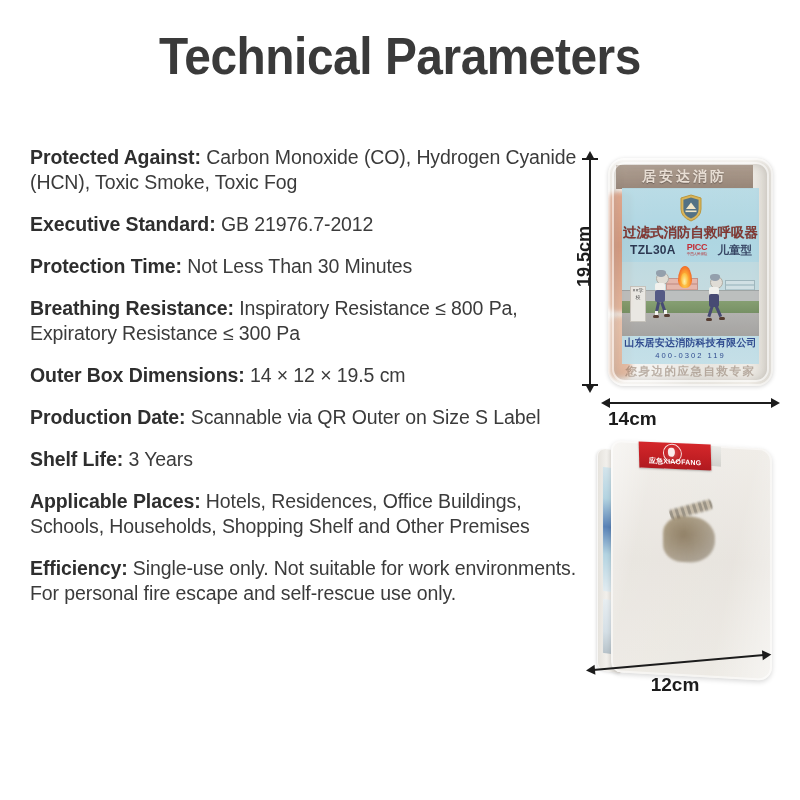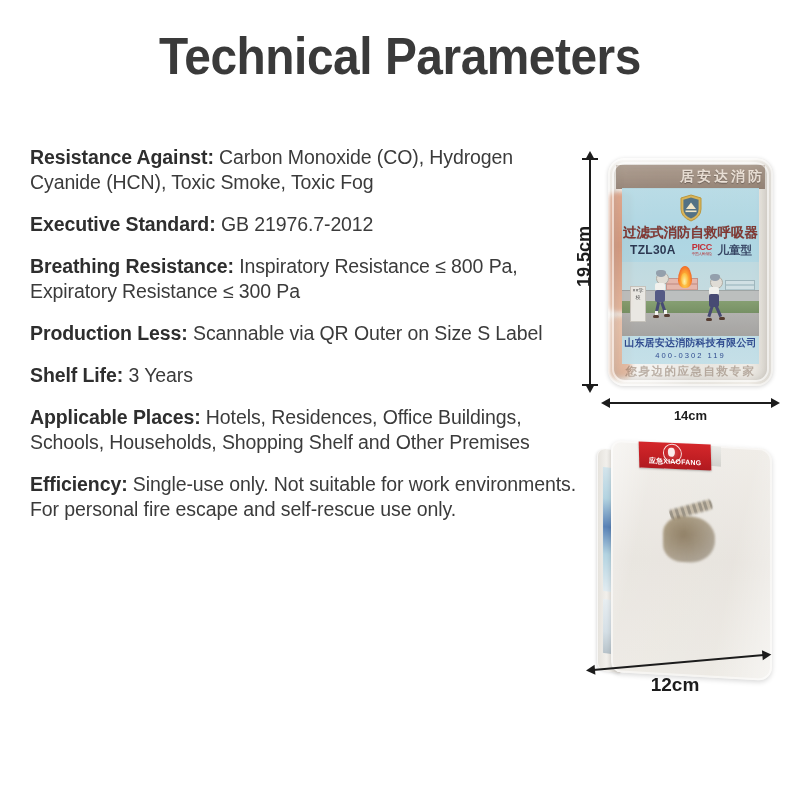"Resistance Against" span.spec-label { text: Resistance -> Protected }
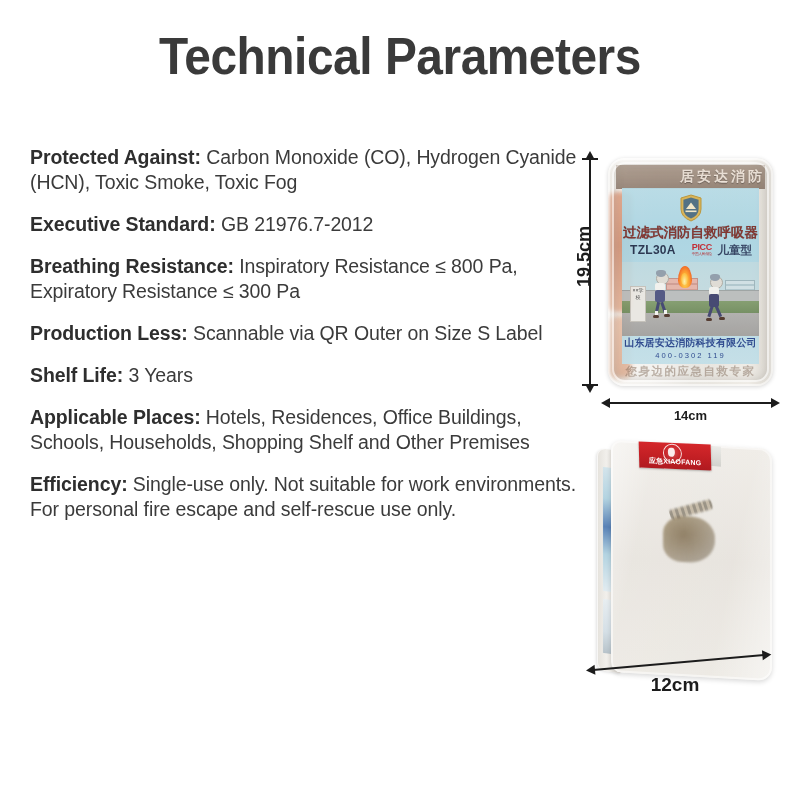"居安达消防" .front-header { justify-content: flex-end -> center; right: 8px -> 20px }
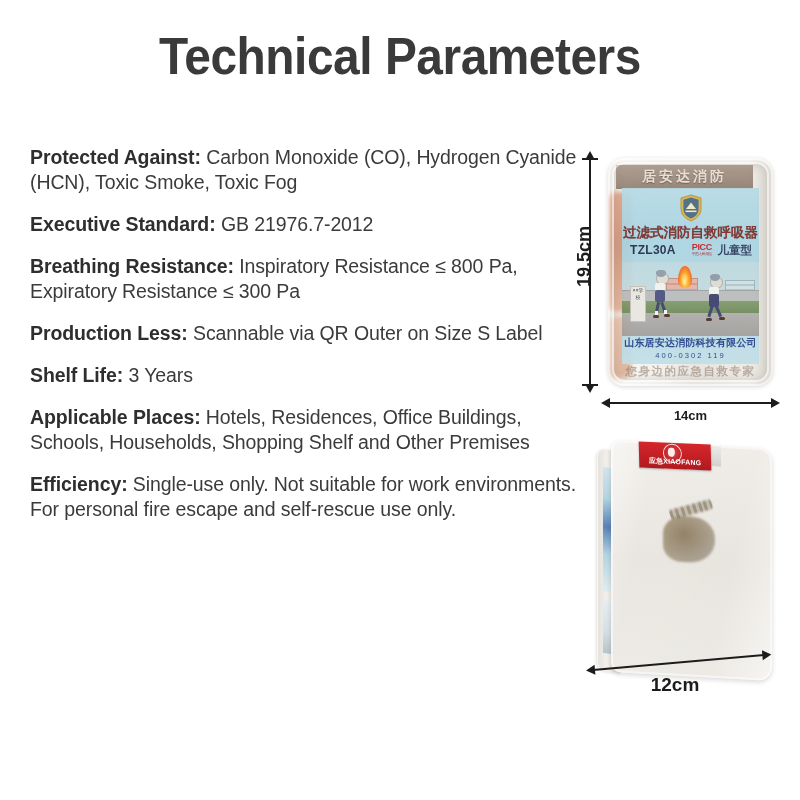"PICC" .picc-logo { text-align: right -> center }
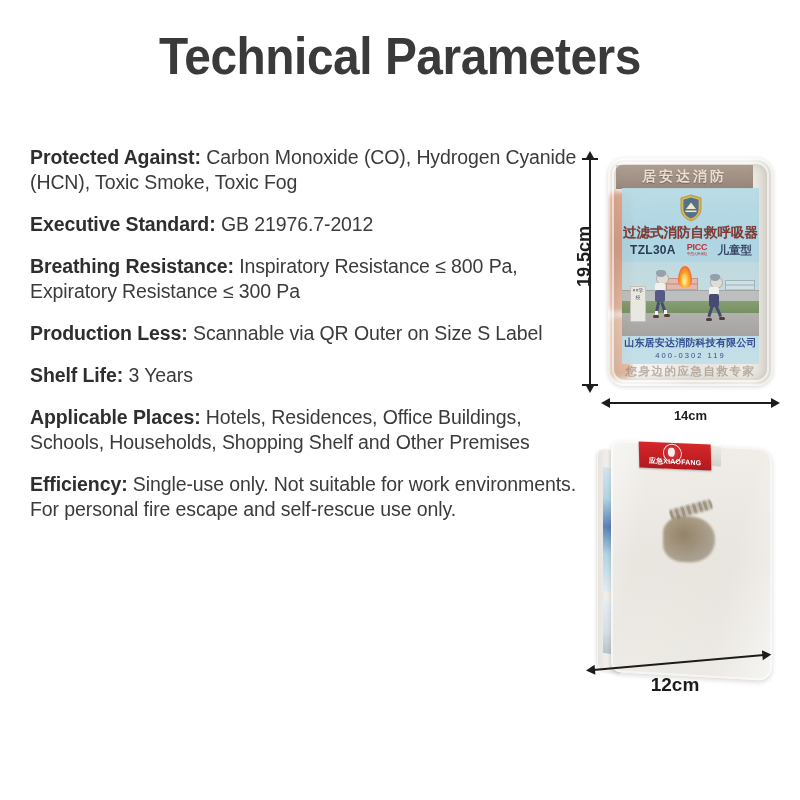"Protection Time: Not Less Than" div.spec-row { html: none -> <div> <span>Protection Time</span><span>: </span><span>Not Less Than 30 Minutes</span> </div> }
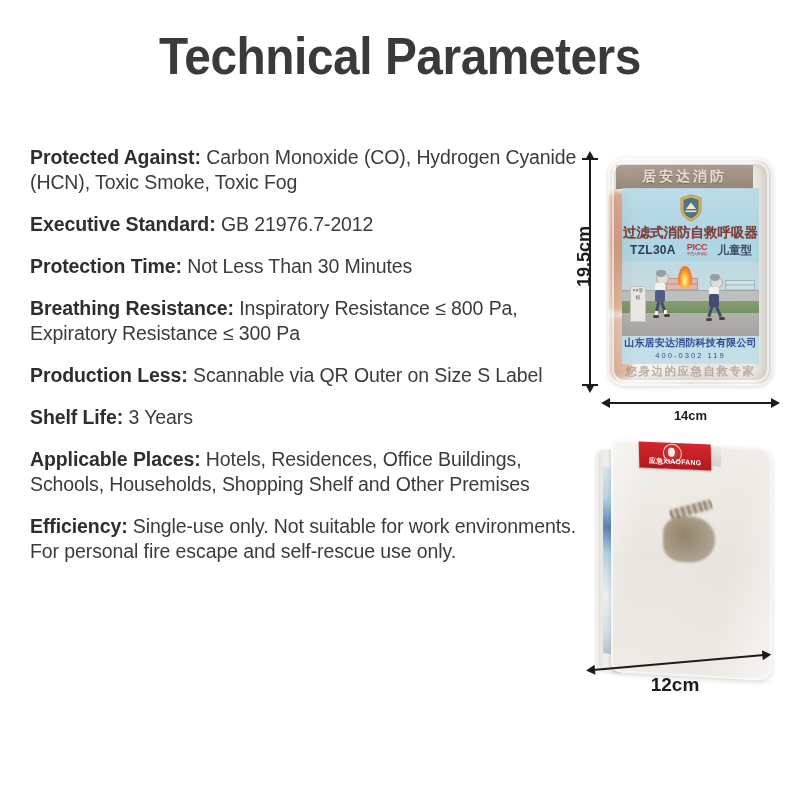"Outer Box Dimensions: 14 ×" div.spec-row { html: none -> <div> <span>Outer Box Dimensions</span><span>: </span><span>14 × 12 × 19.5 cm</span> </div> }
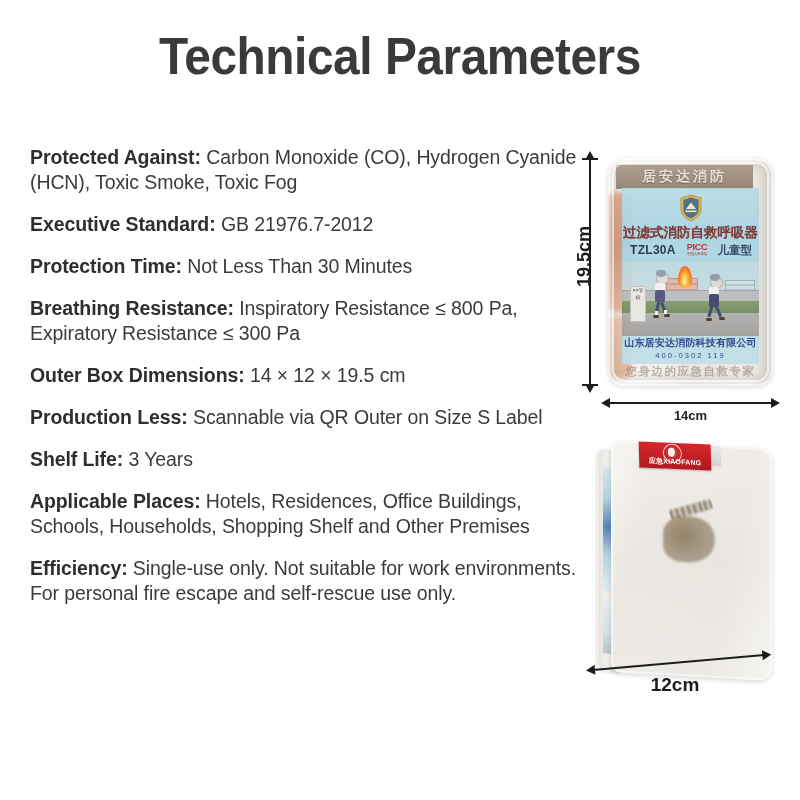"Production Less" span.spec-label { text: Less -> Date }
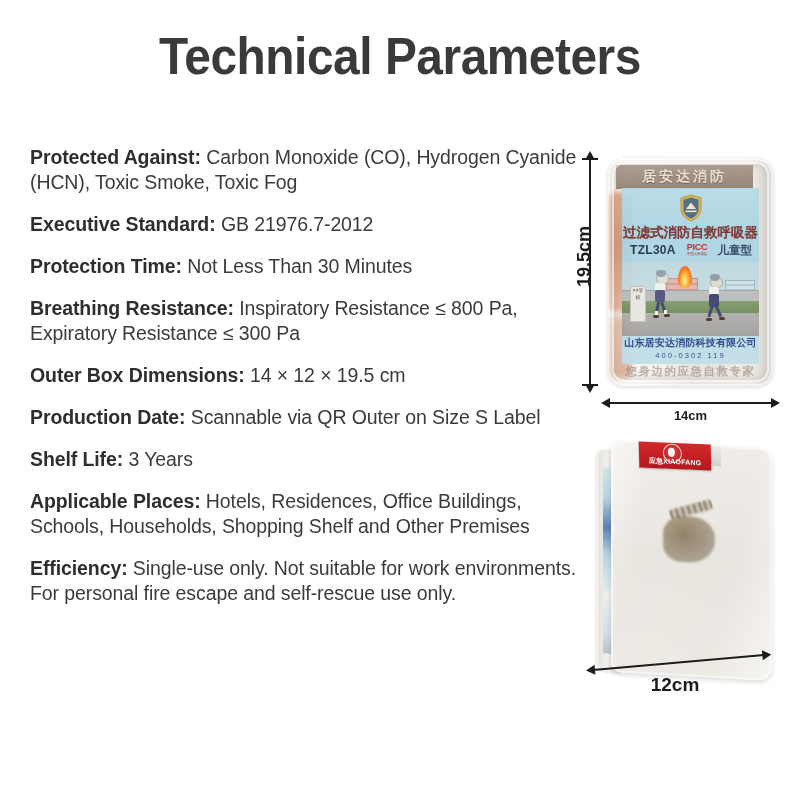"14cm" .dim-h-label { font-size: 13px -> 19px; text-align: center -> left }
